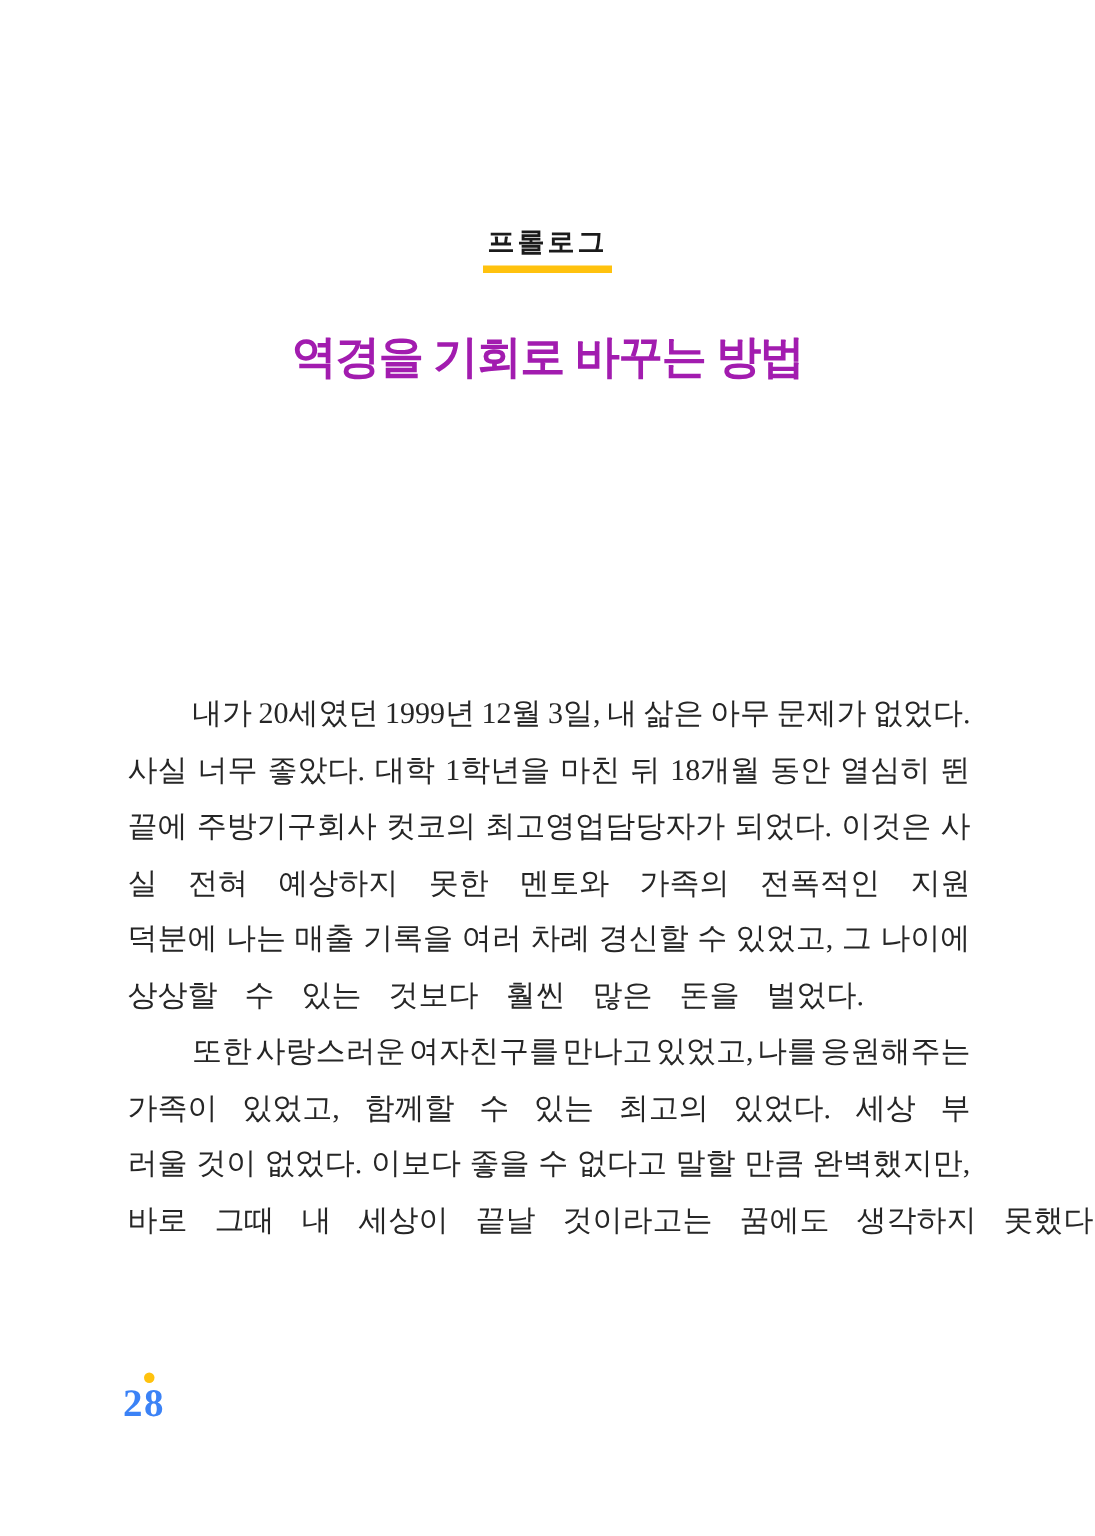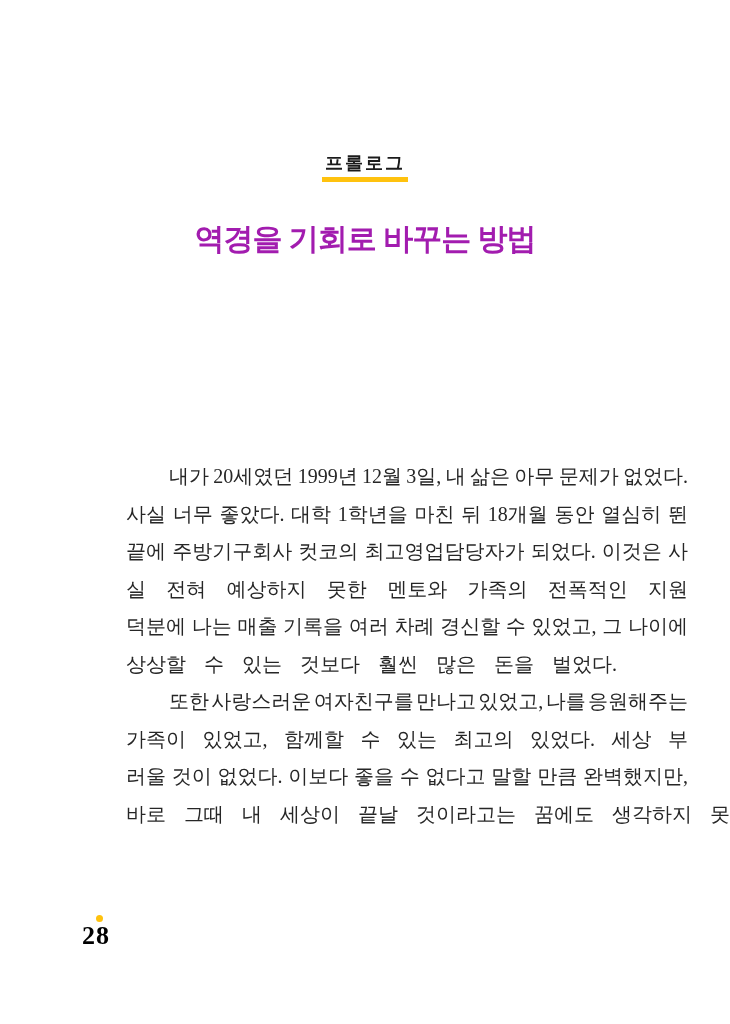"프롤로그" .prologue-label { font-family: Liberation Serif, serif -> Liberation Mono, monospace }
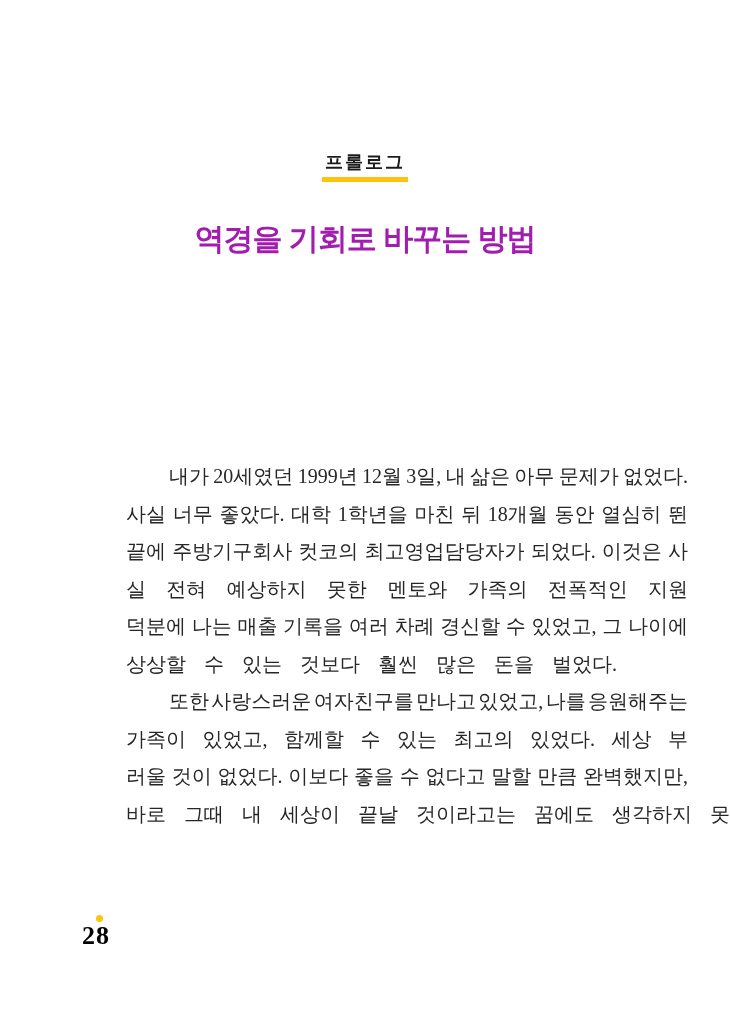"내가" .body-text { margin-left: 41px -> none }
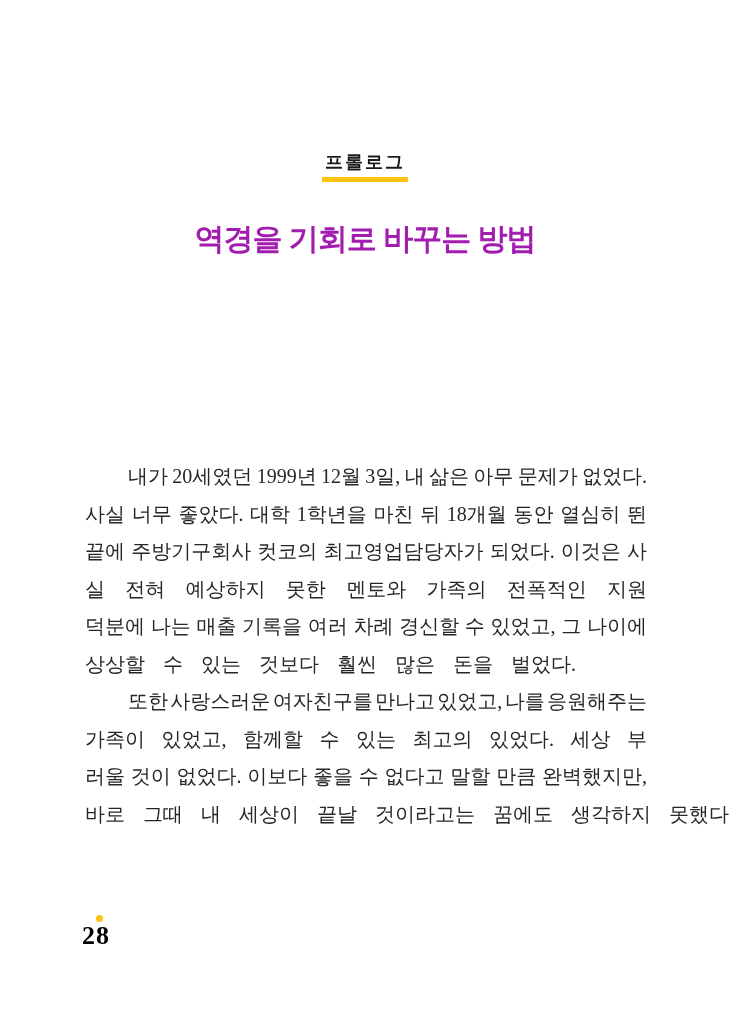"28" .page-number { color: #000000 -> #3b82f6 }
